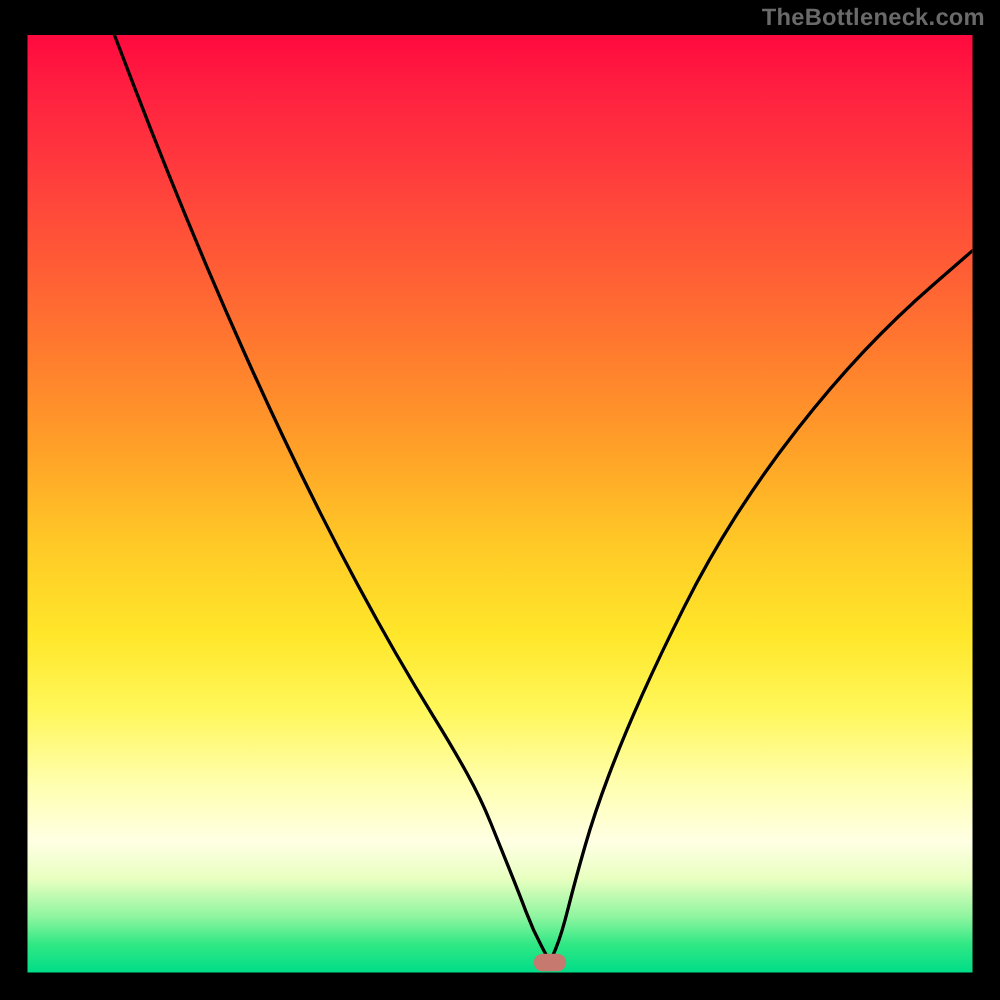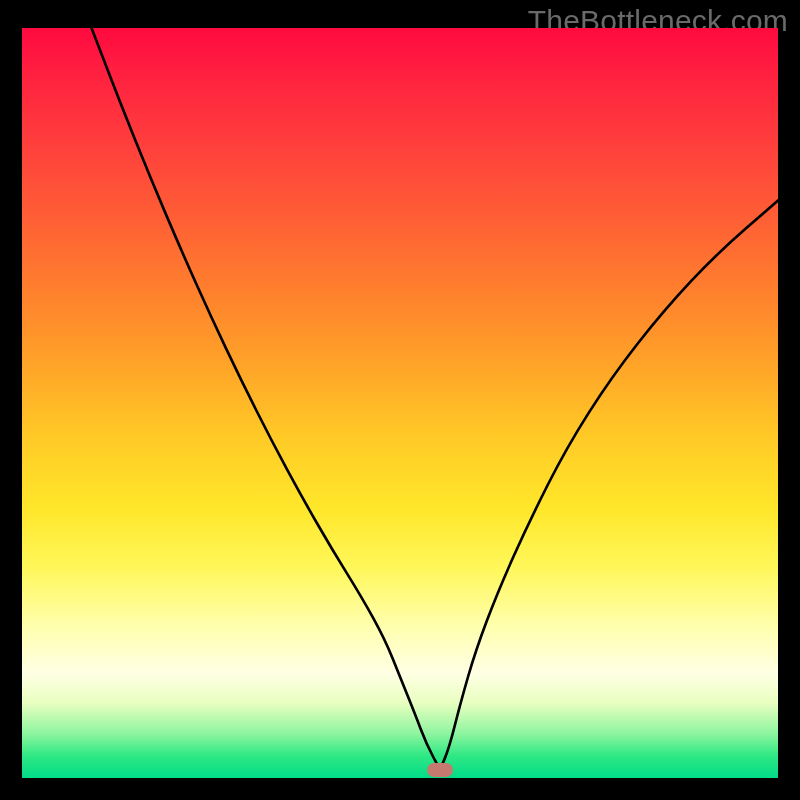"TheBottleneck.com" .watermark { font-size: 30px -> 19px; font-weight: 400 -> 700 }
